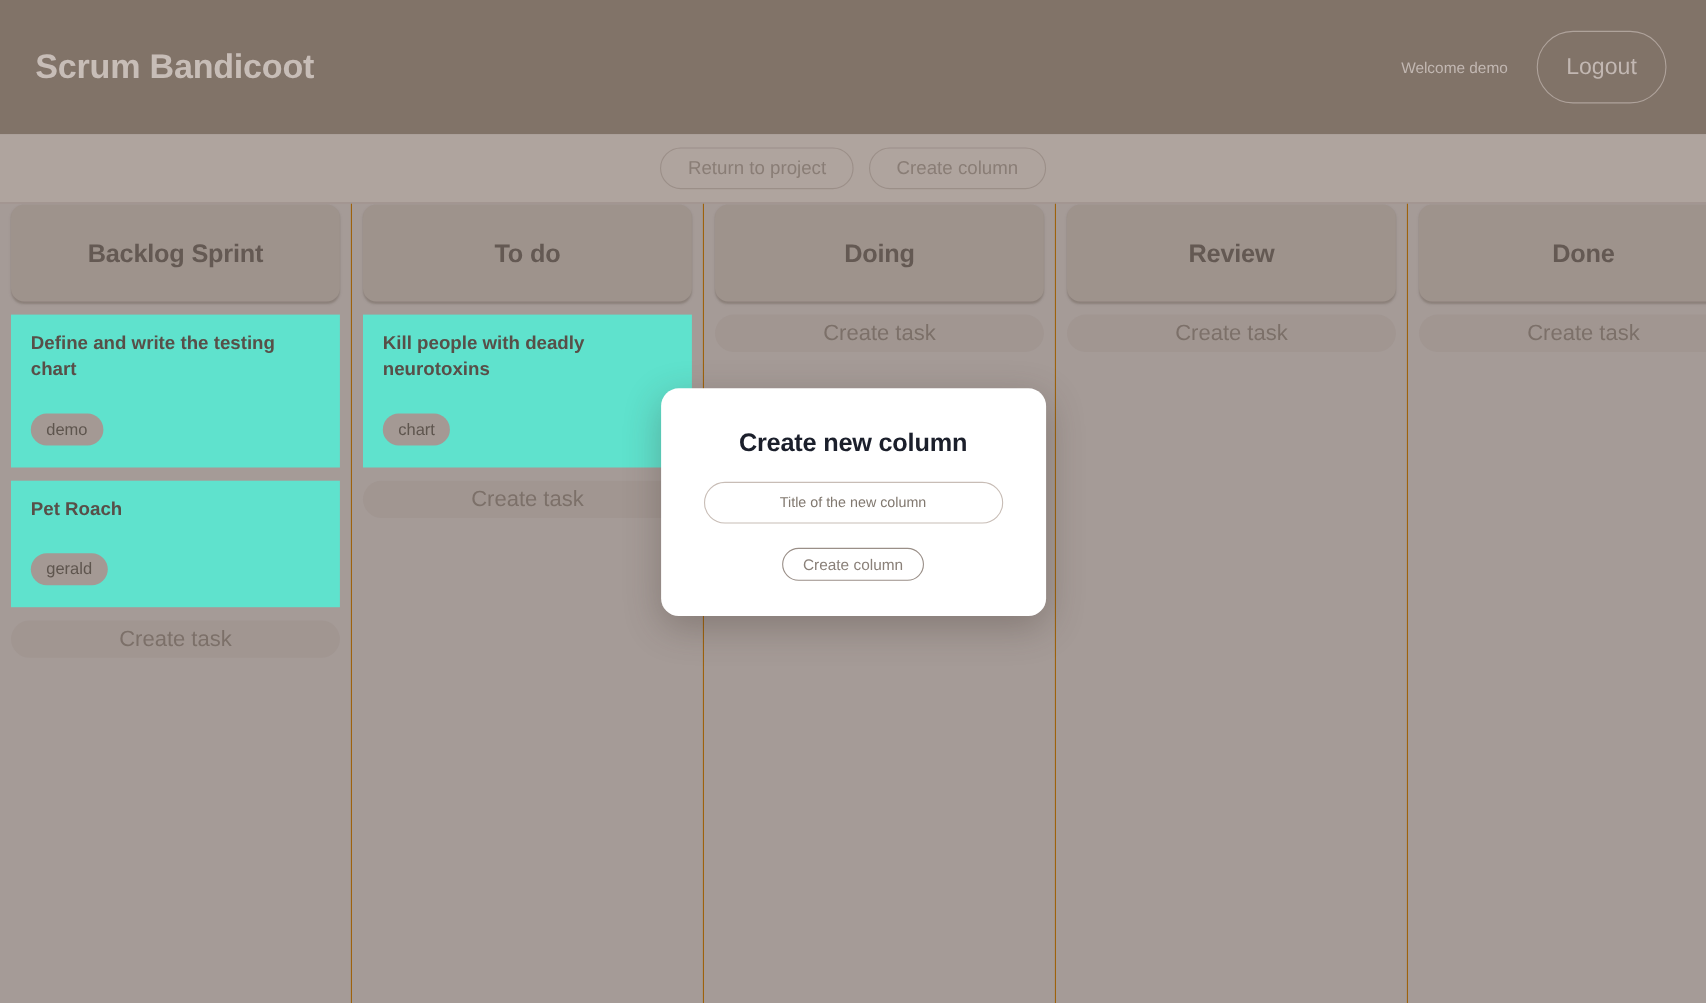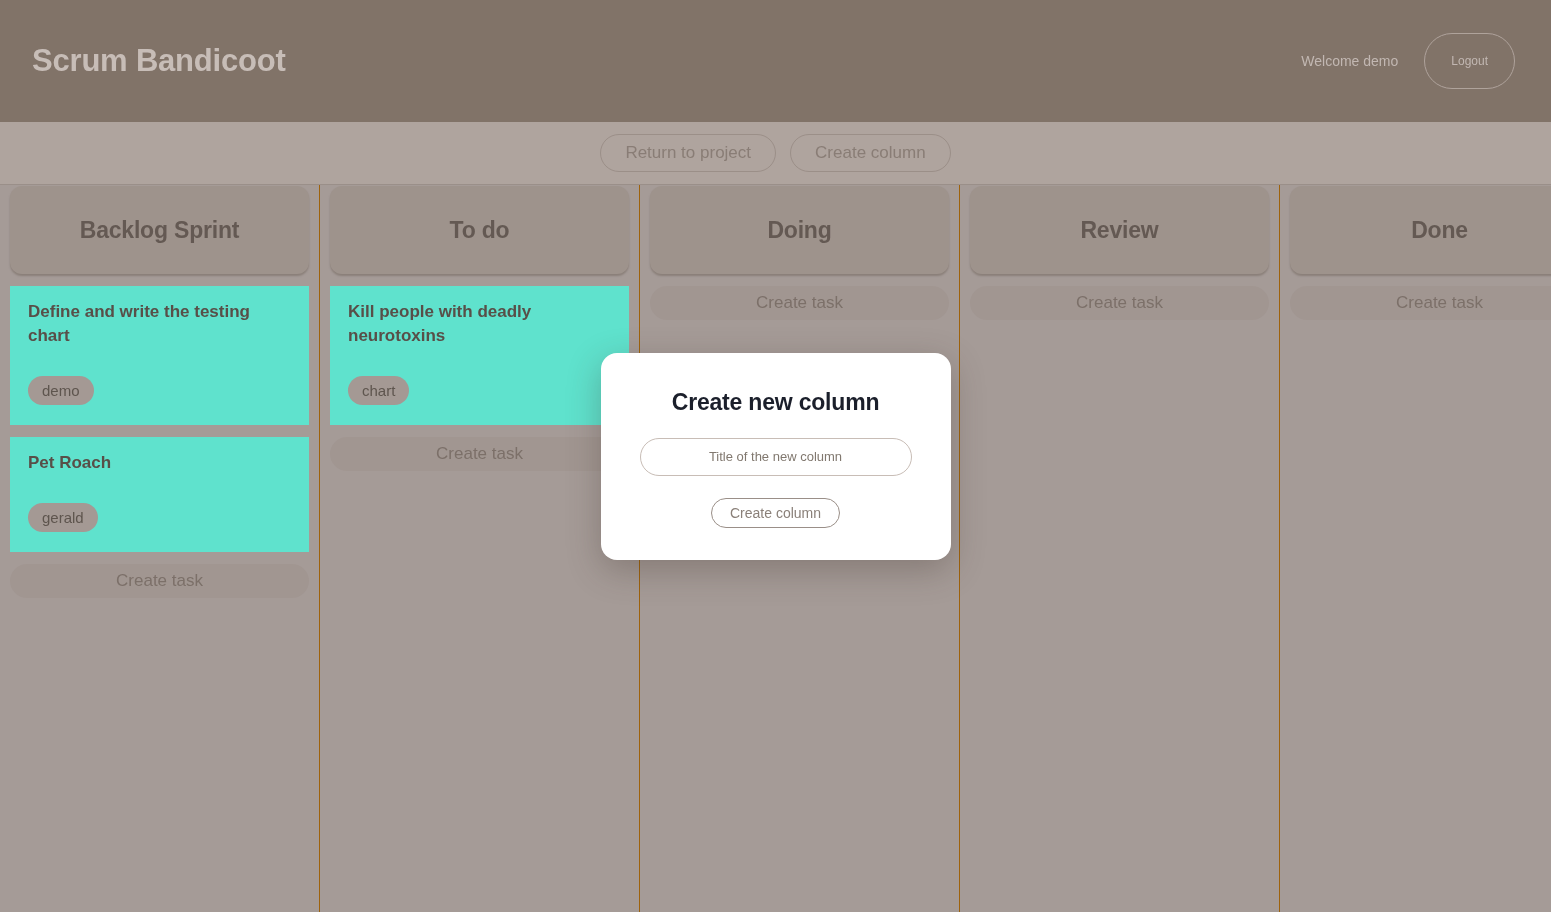"Logout" .logout-button { font-size: 12px -> 21px }
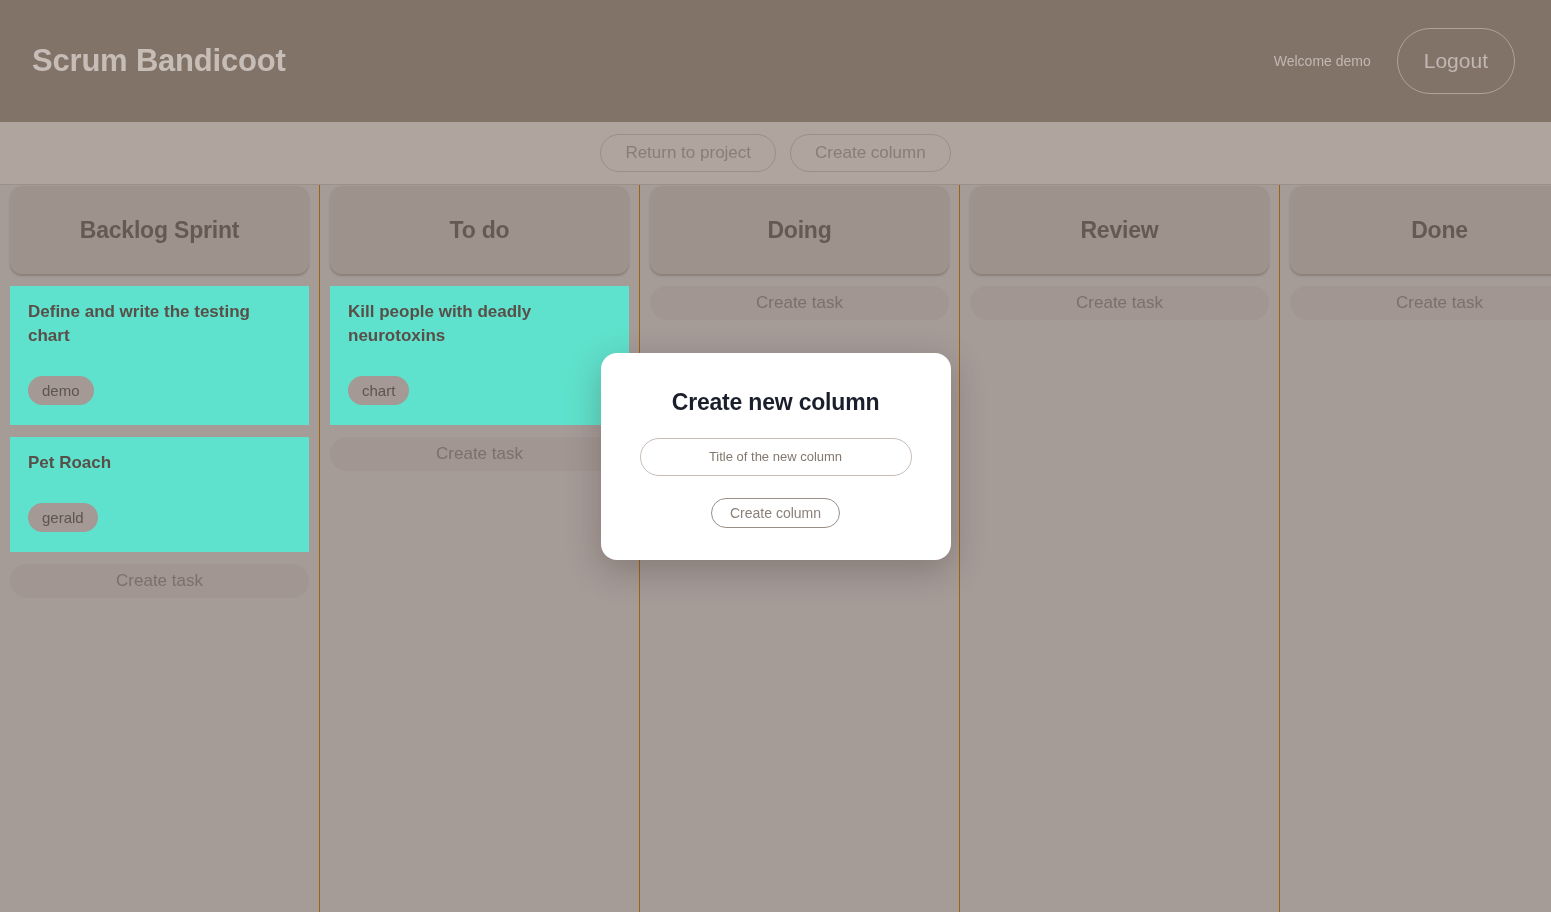"Create task" .create-task-button { font-size: 17px -> 20px }
